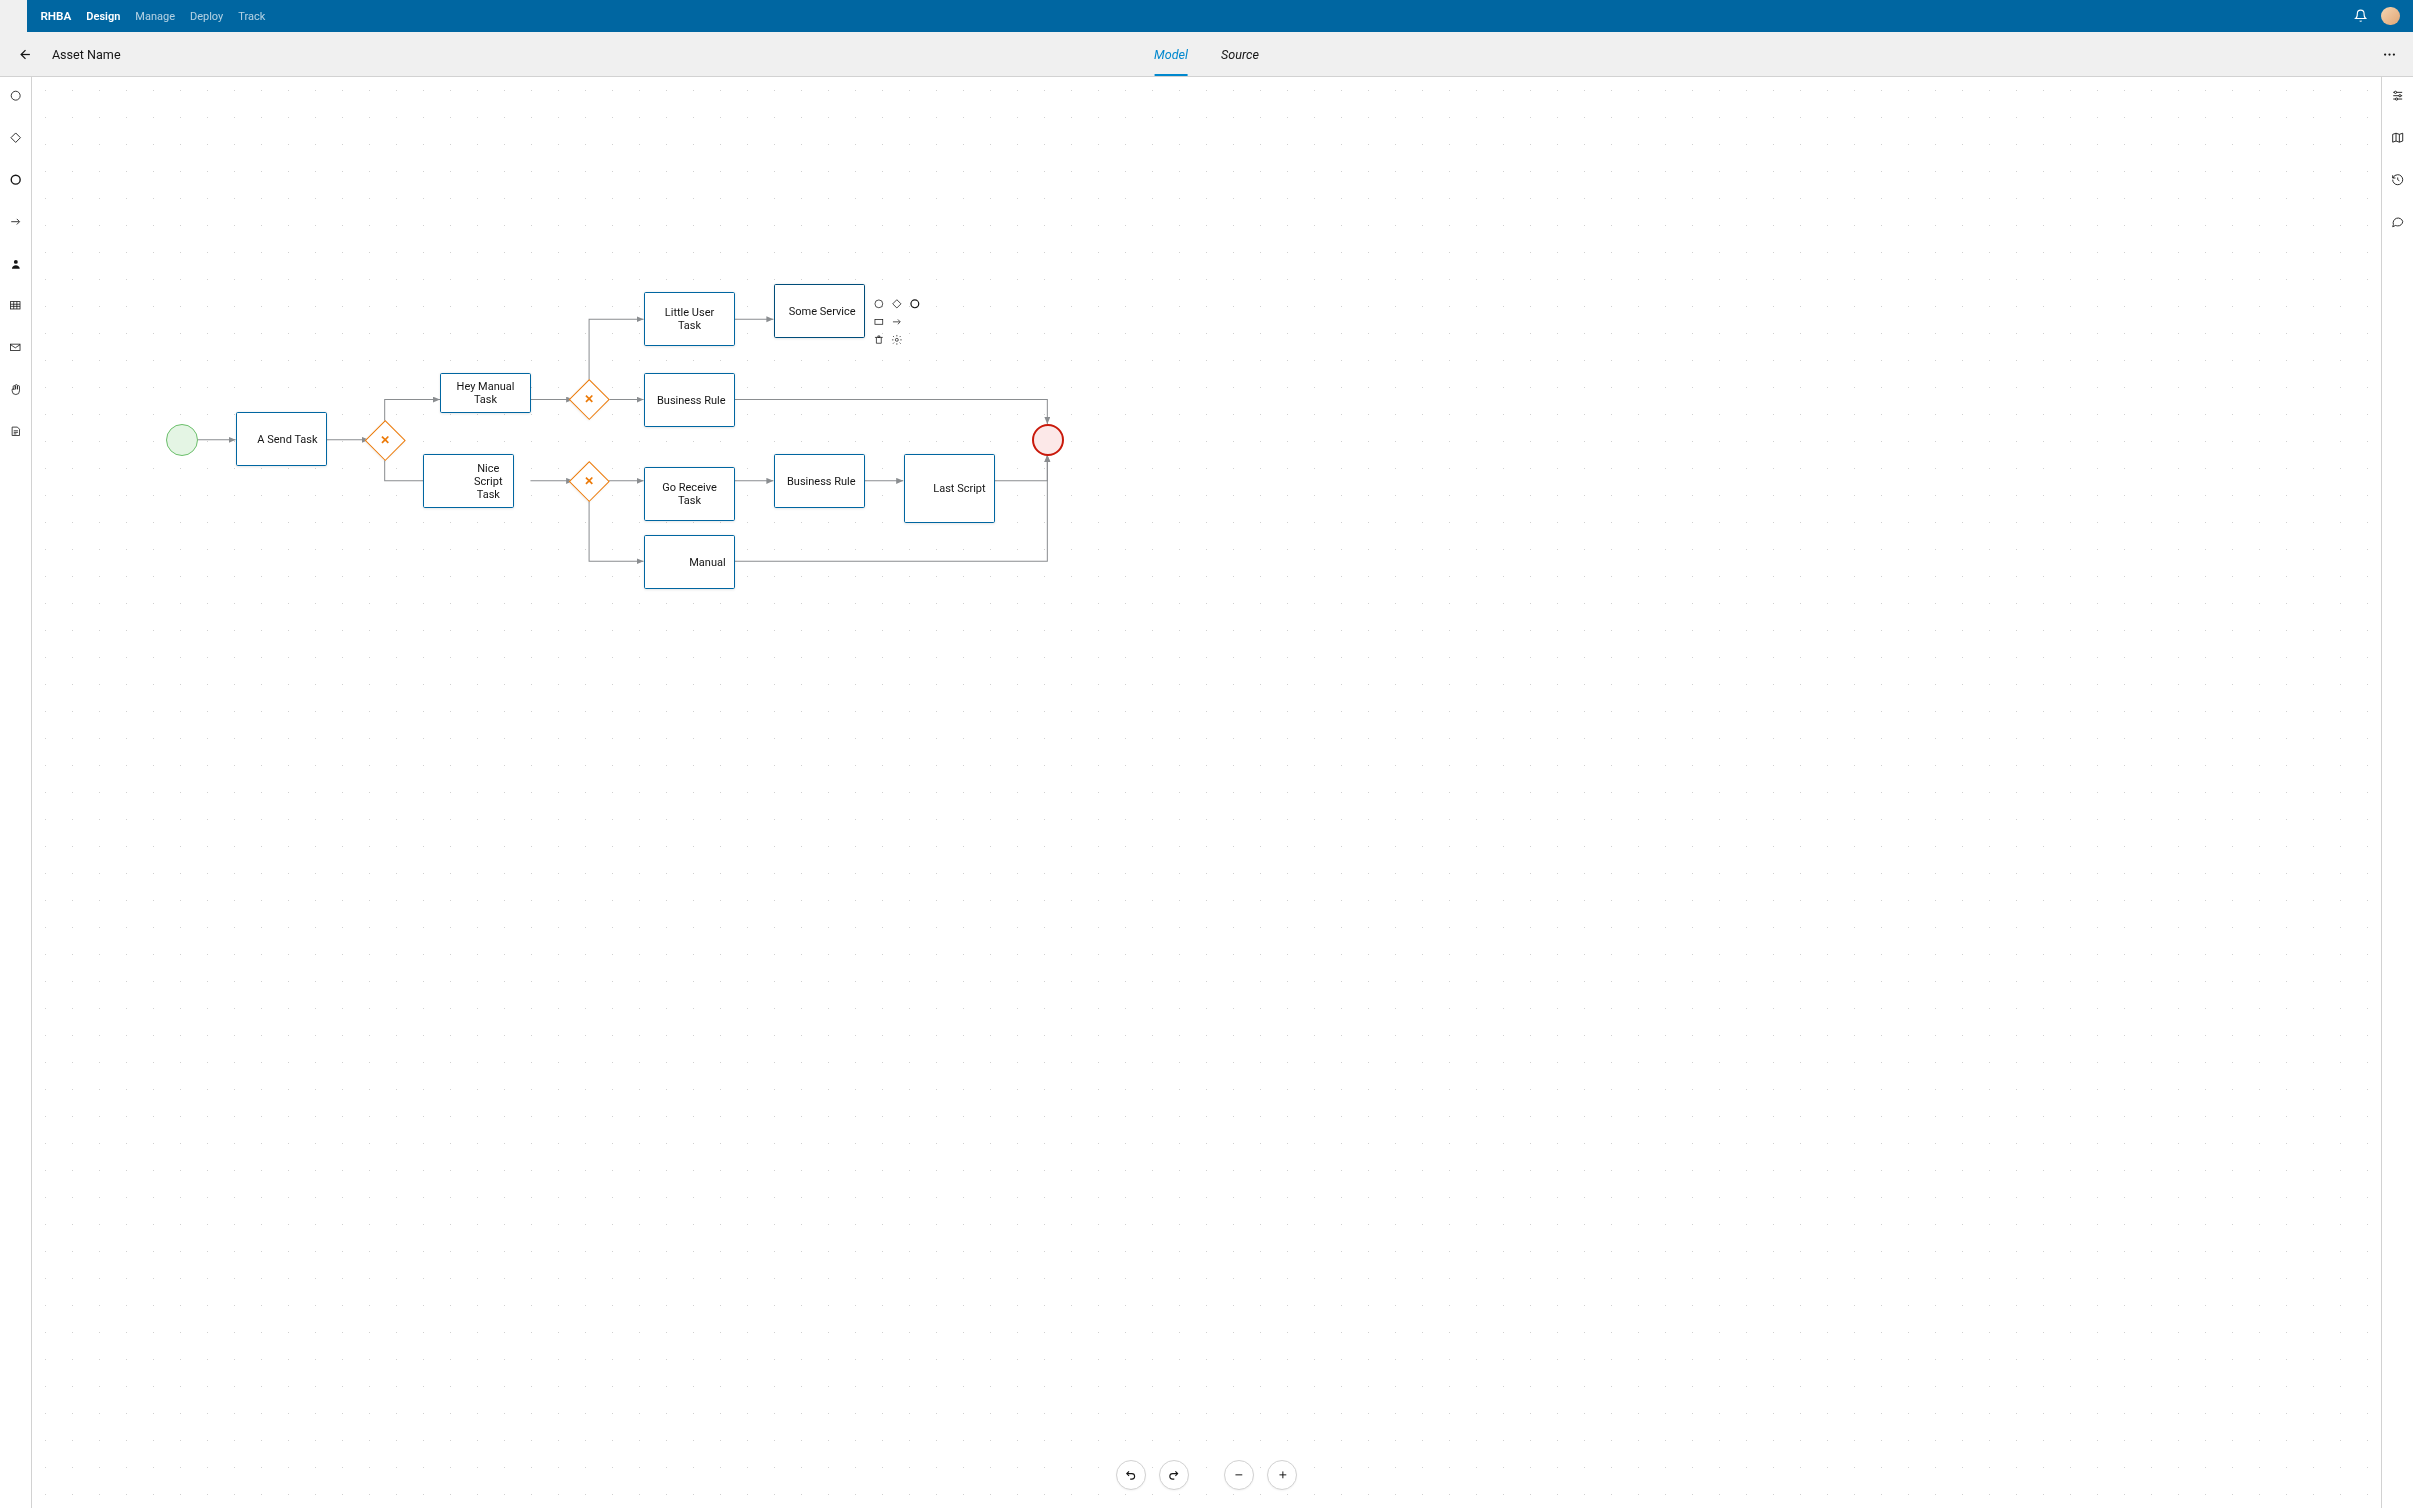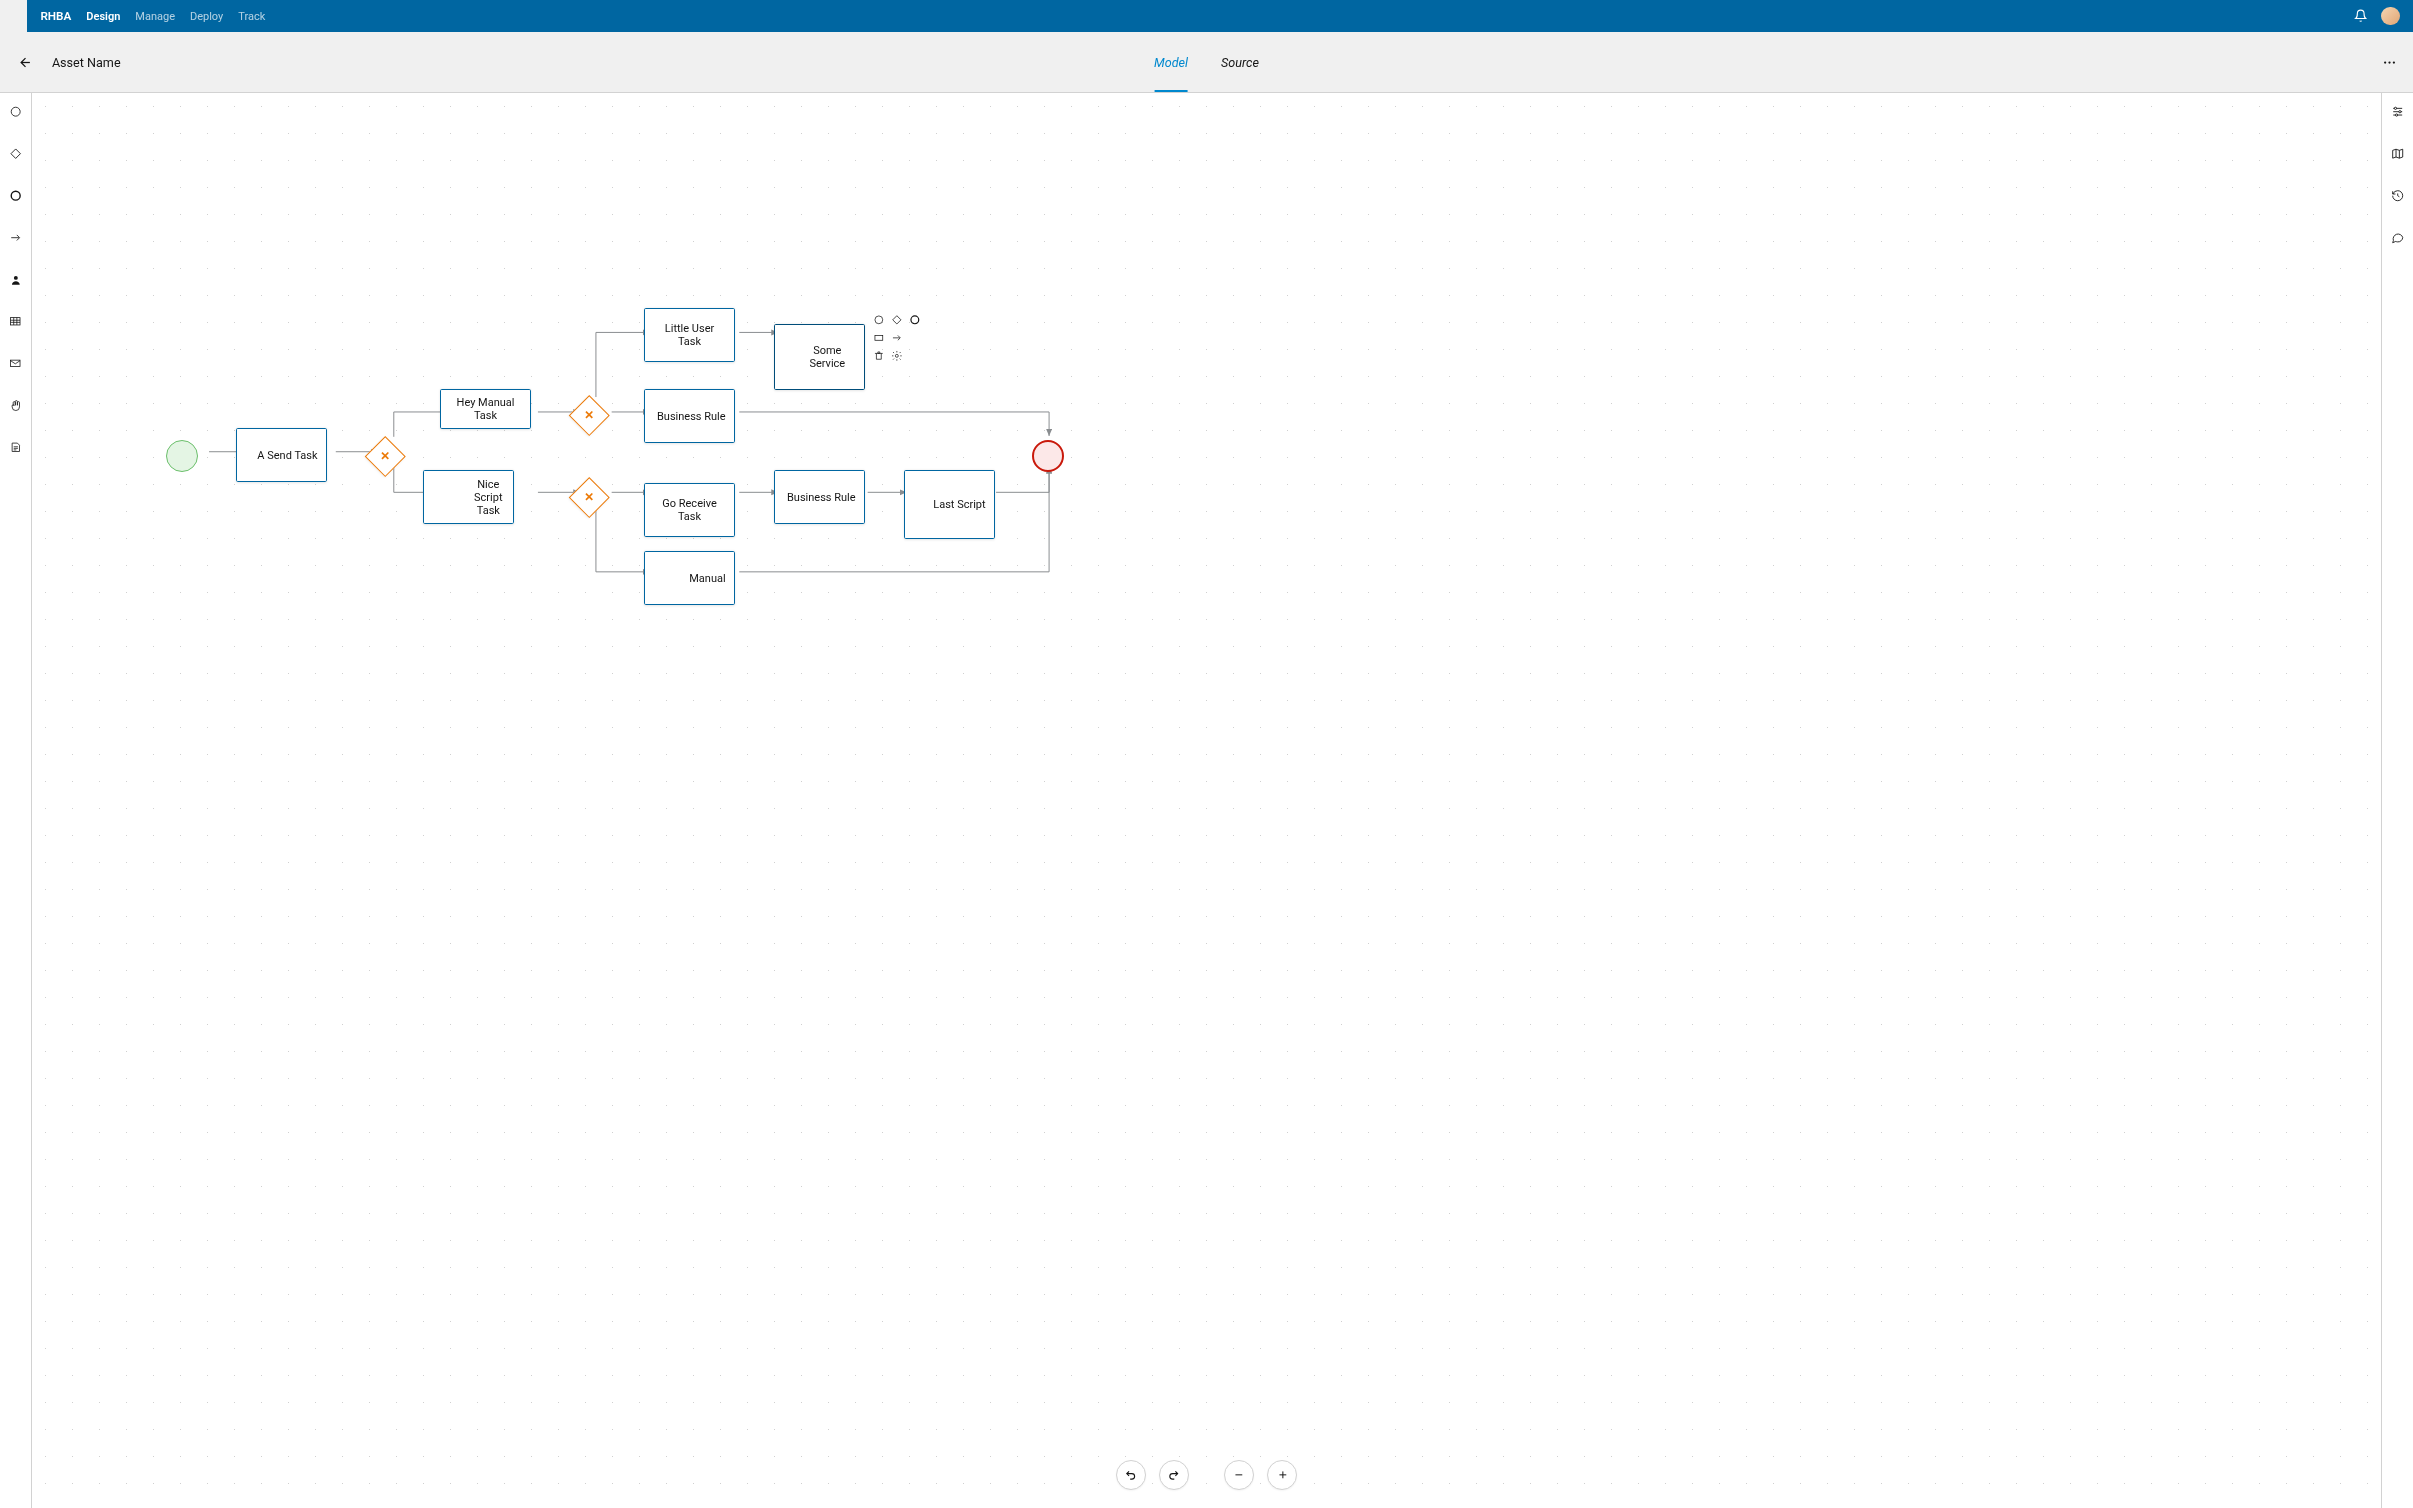"Asset Name" .sub-header { height: 61px -> 45px }
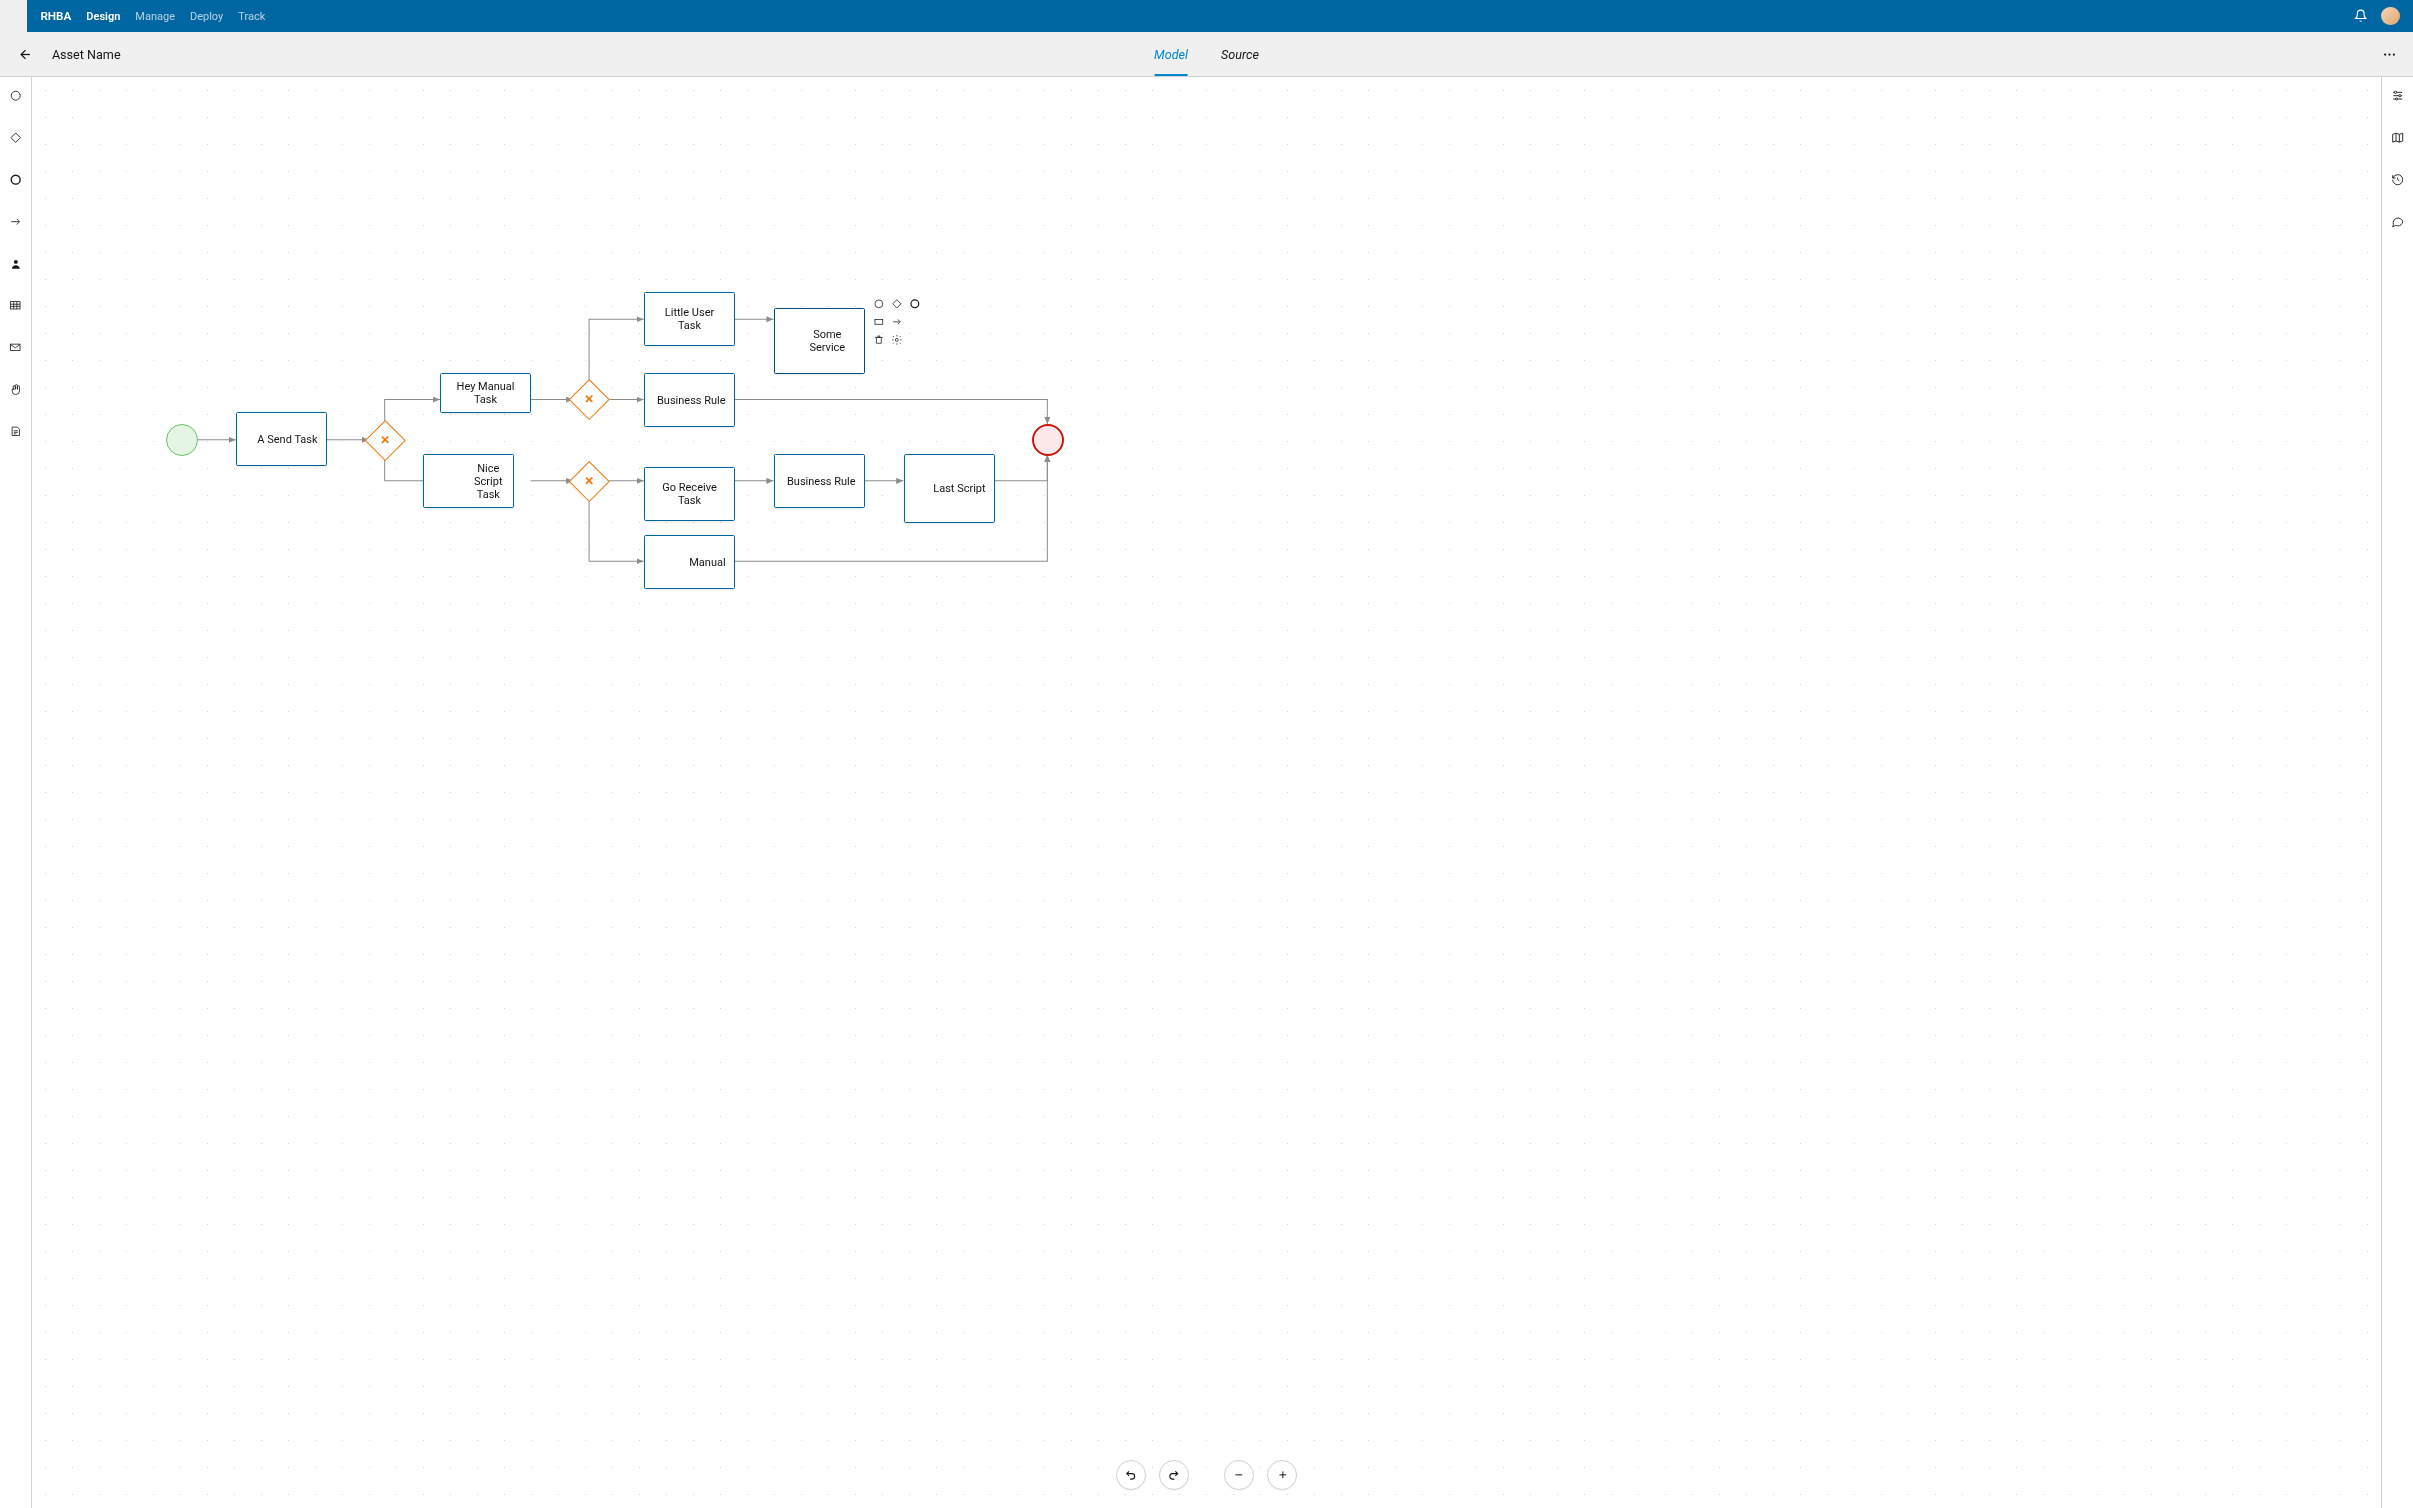"Some Service" div.task-node { height: 66px -> 54px; padding-left: 24px -> none; top: 231px -> 207px }
